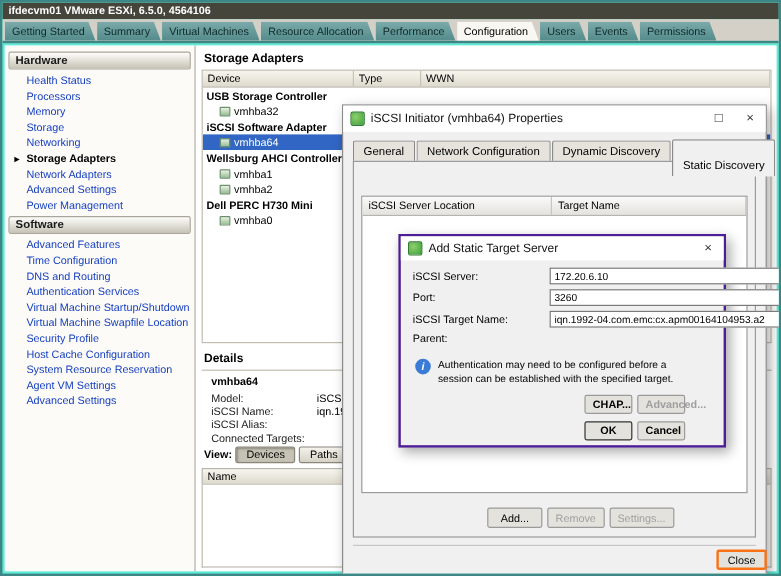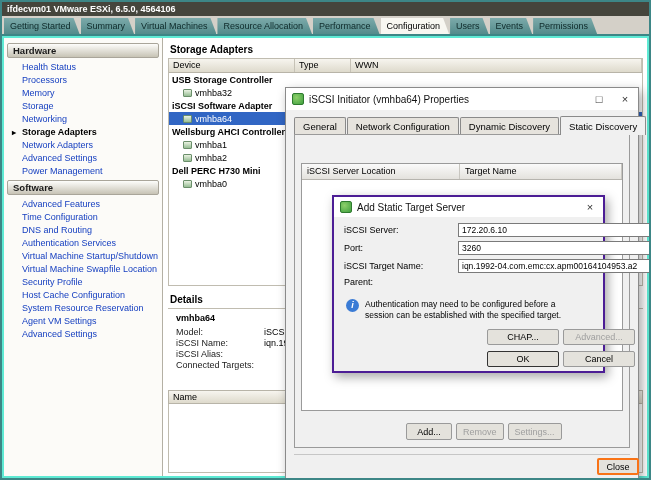"Static Discovery" .dlg-tab.active { padding-top: 4px -> 16px }
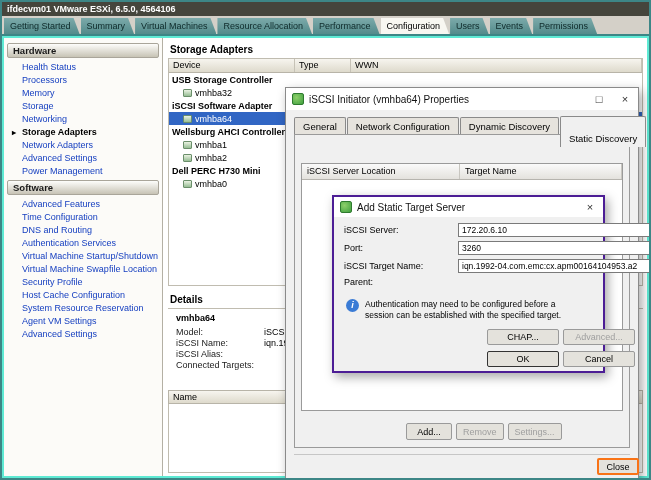"CHAP..." .dlg2-btn { font-weight: none -> bold; width: 72px -> 40px }
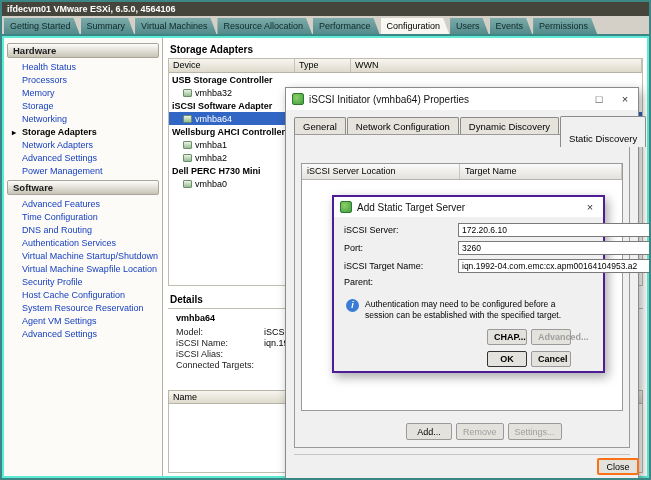"View:" div.view-row { html: none -> <div> <span>View:</span> <button>Devices</button> <button>Paths</button> </div> }
